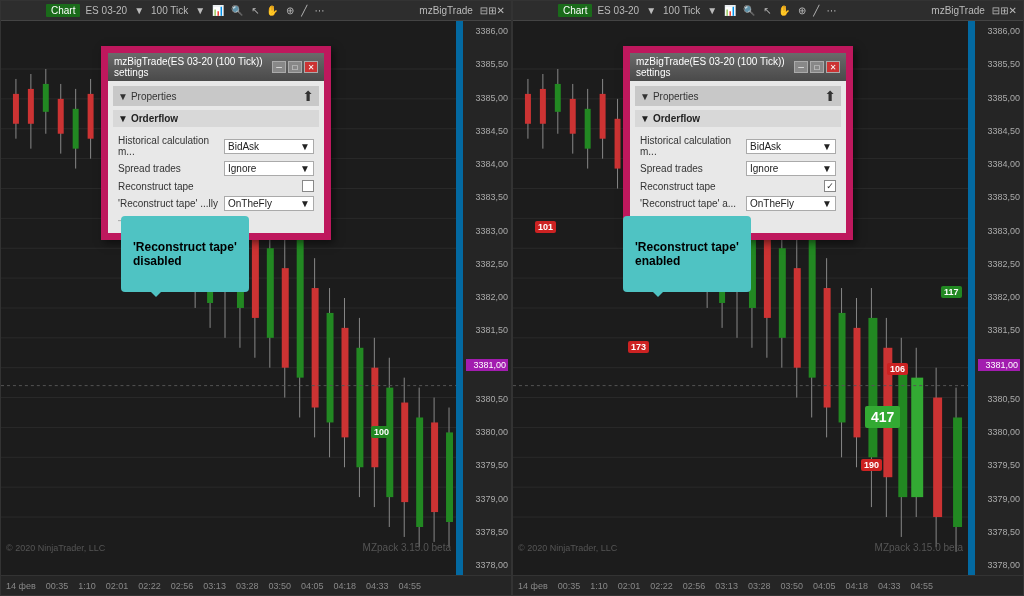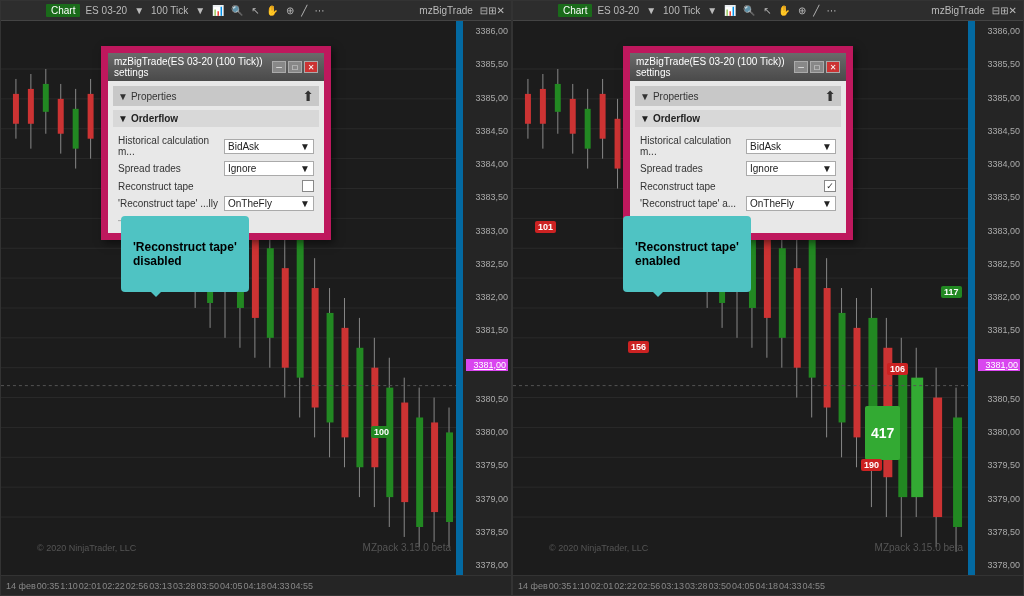"156" span { text: 156 -> 173 }
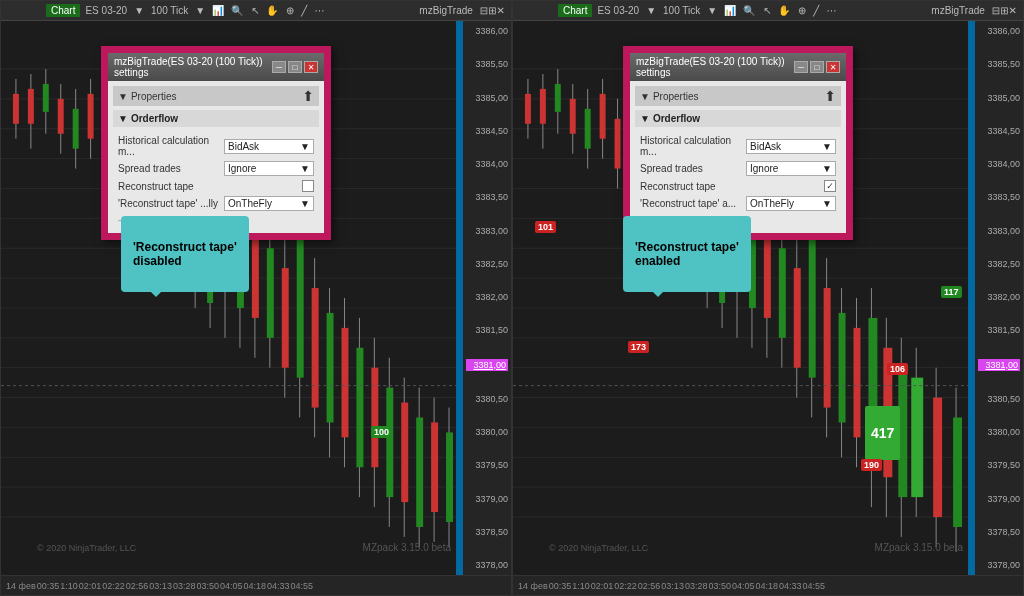"3381,00" .price-label.highlighted { background: #d946ef -> #a21caf; text-decoration: underline -> none }
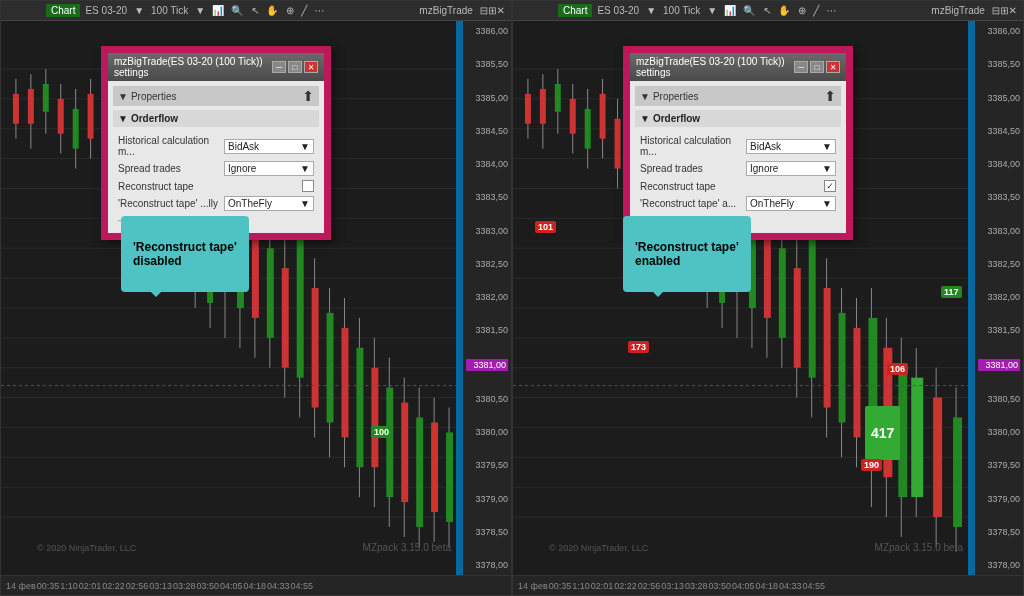"417" .trade-marker.green-large { padding: 19px 6px -> 3px 6px }
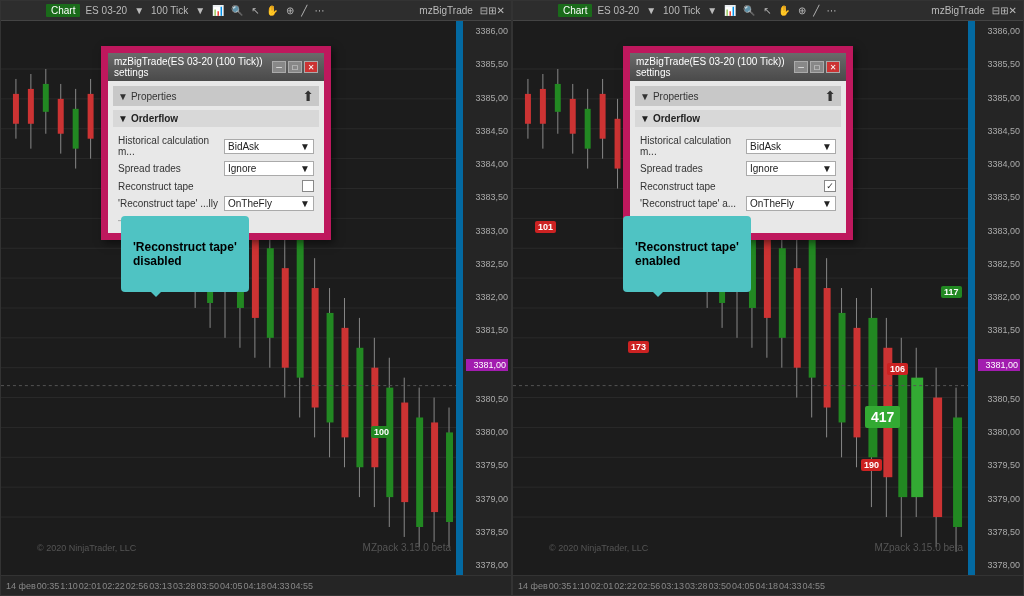"© 2020 NinjaTrader, LLC" .chart-footer { margin-left: 31px -> none }
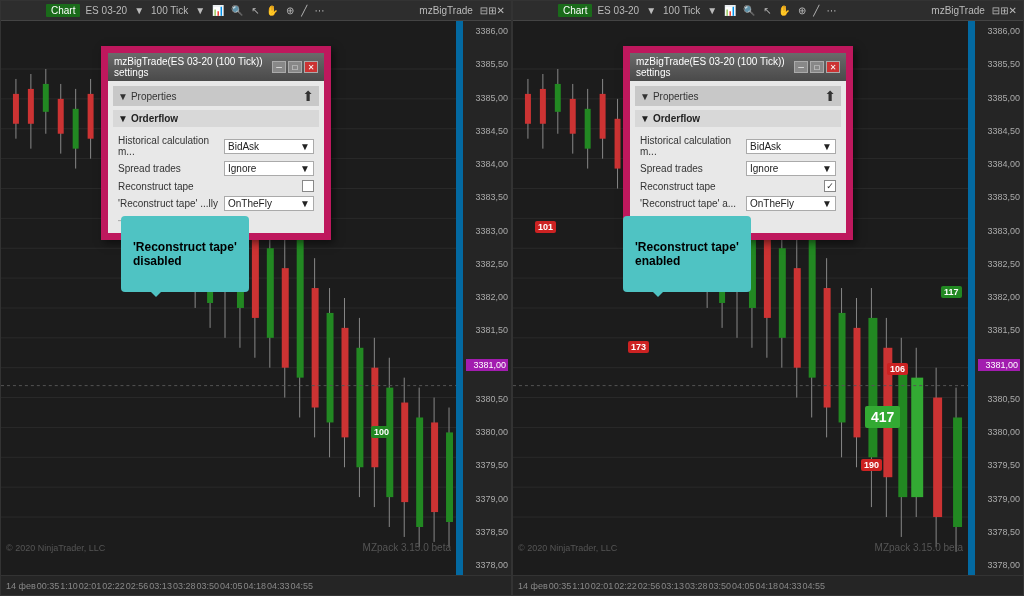"14 фев" .time-axis { gap: 1px -> 10px }
